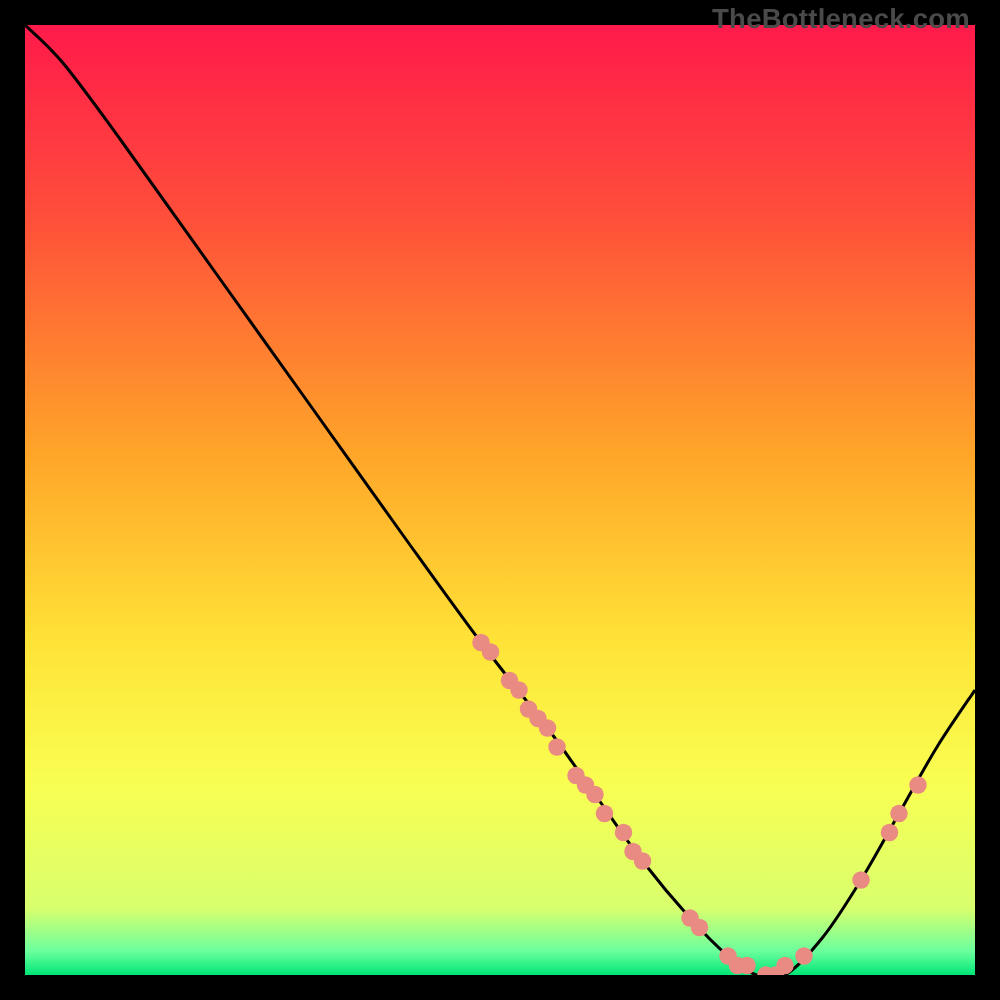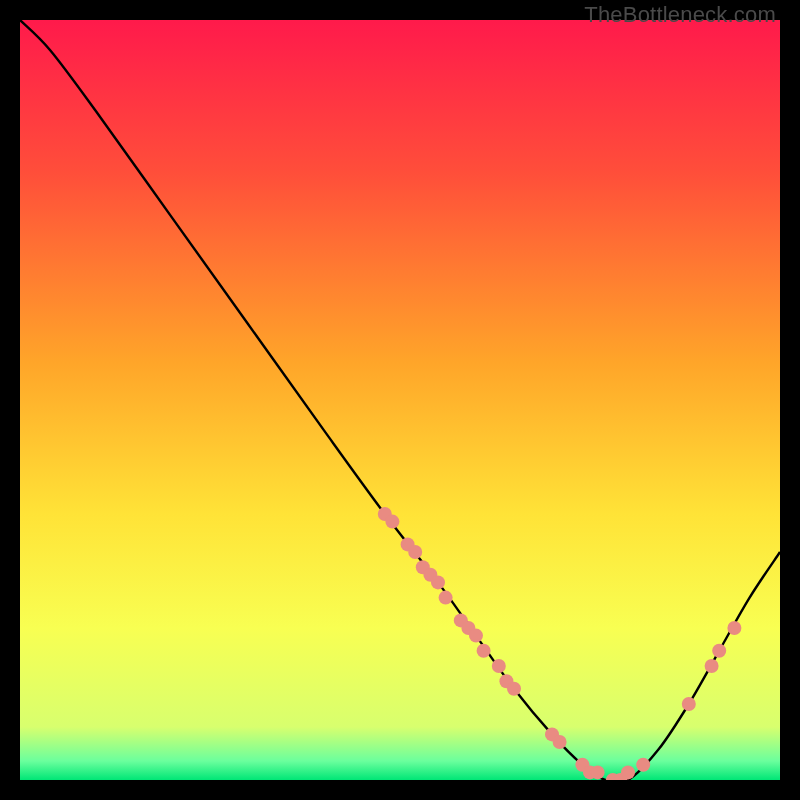"TheBottleneck.com" .watermark { font-weight: 400 -> 700 }
